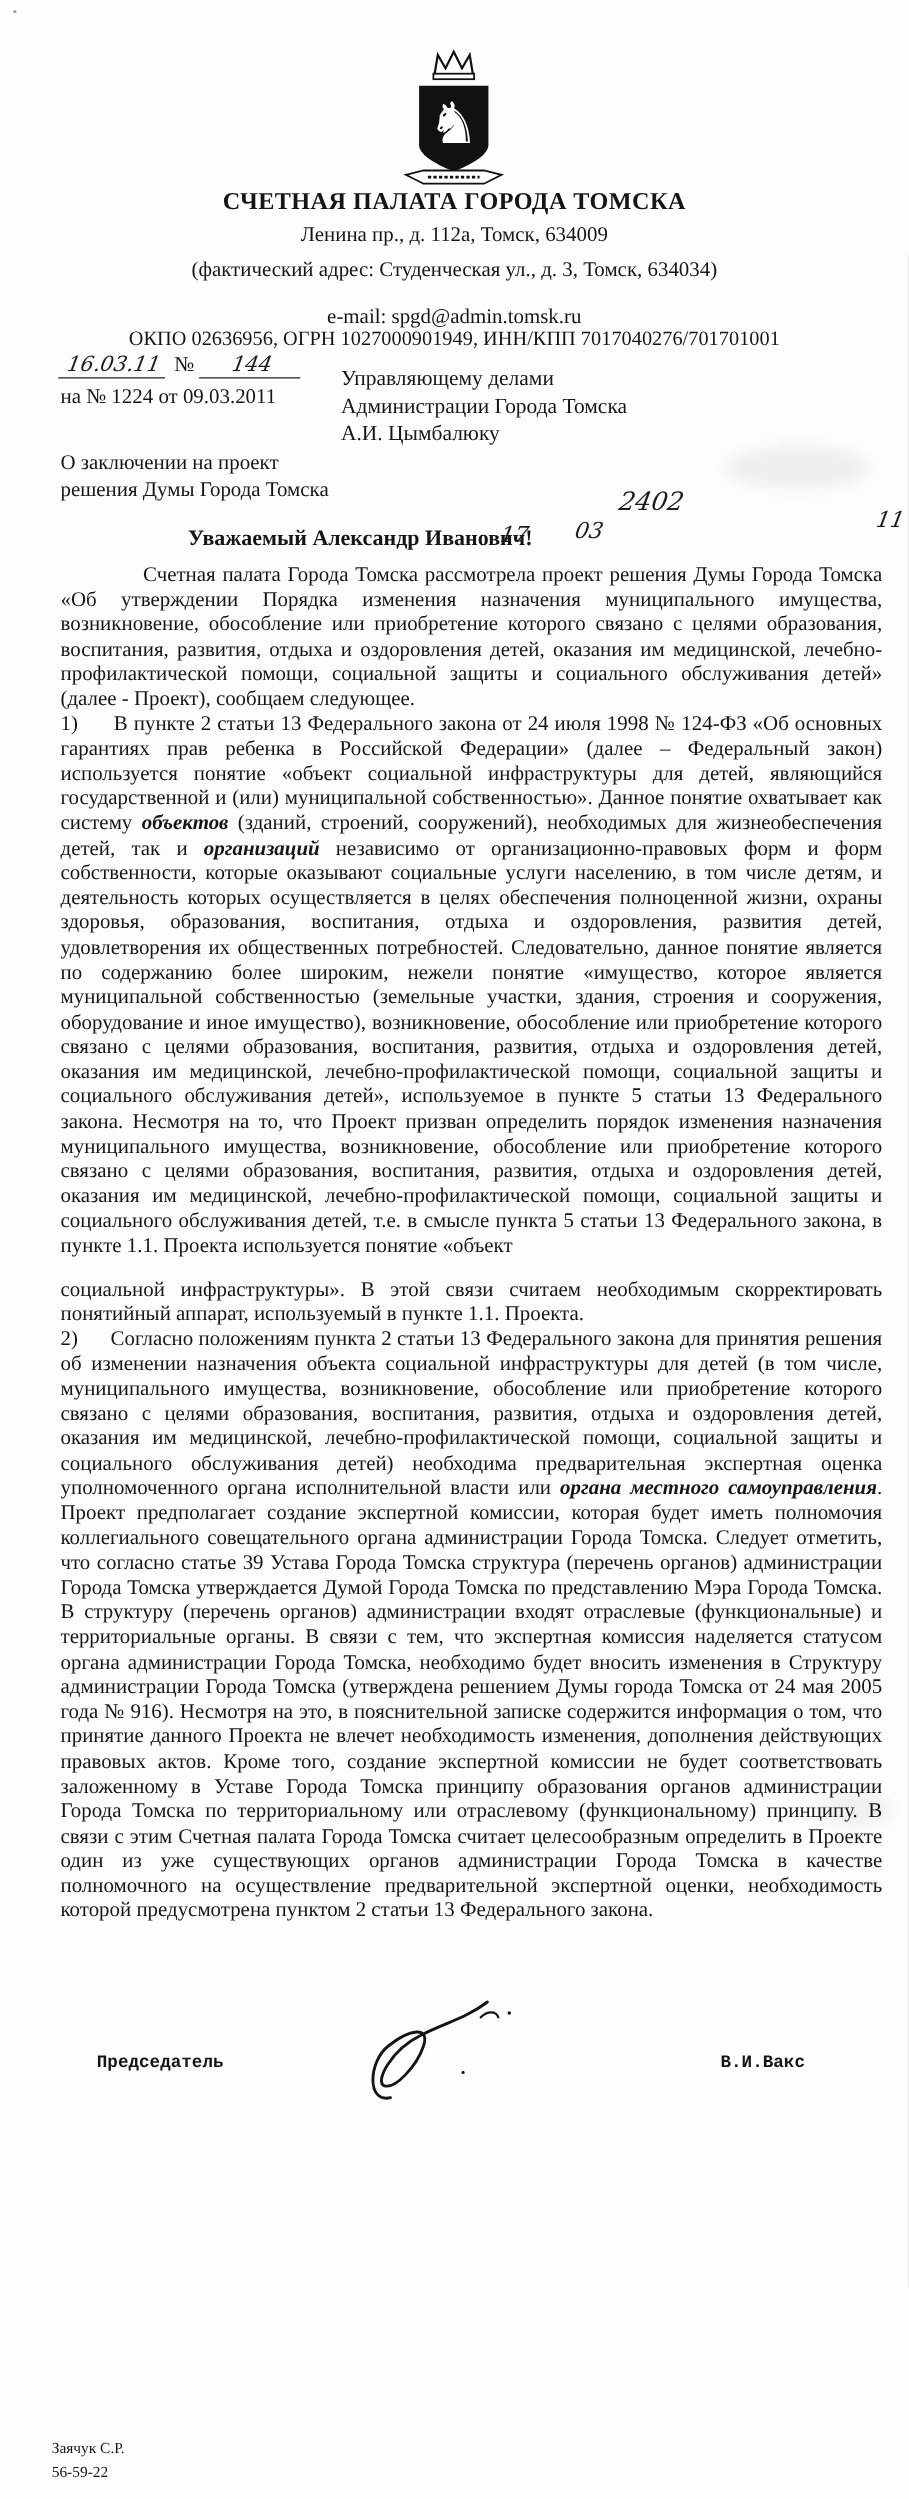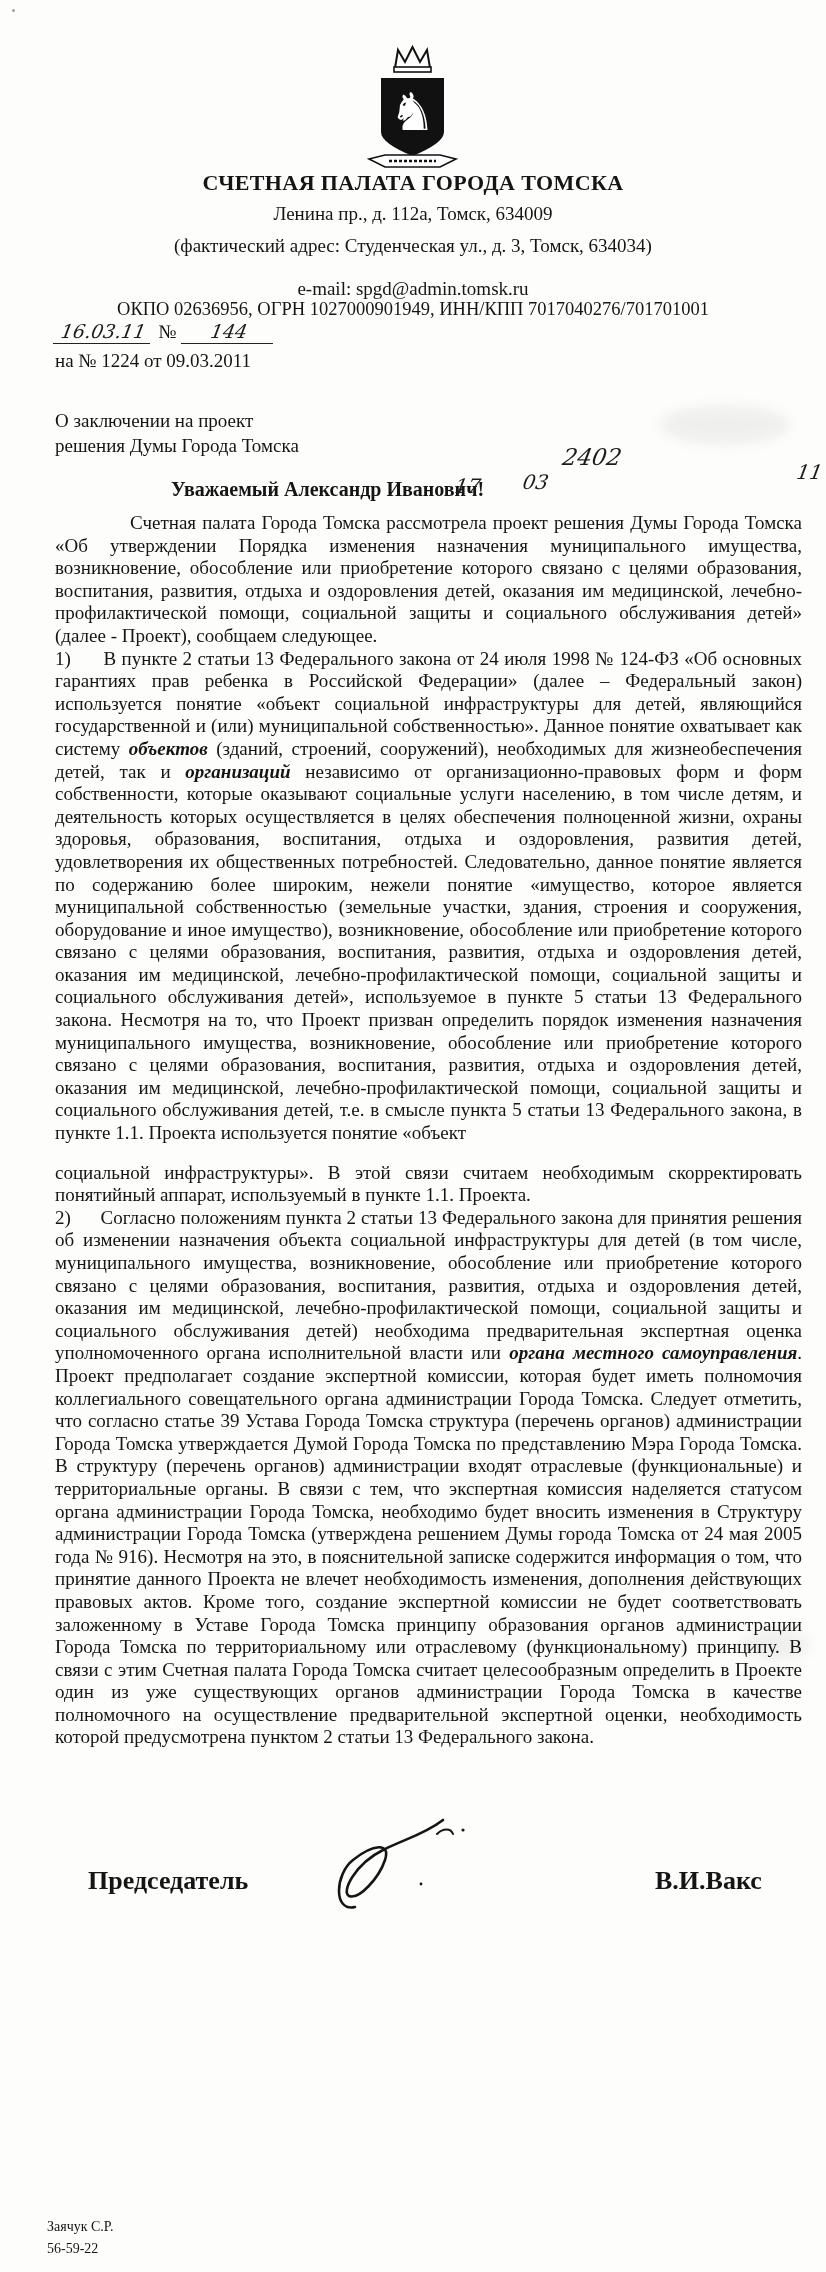"Управляющему делами" div.abs { html: none -> <div> <div>Управляющему делами</div> <div>Администрации Города Томска</div> <div>А.И. Цымбалюку</div> </div> }
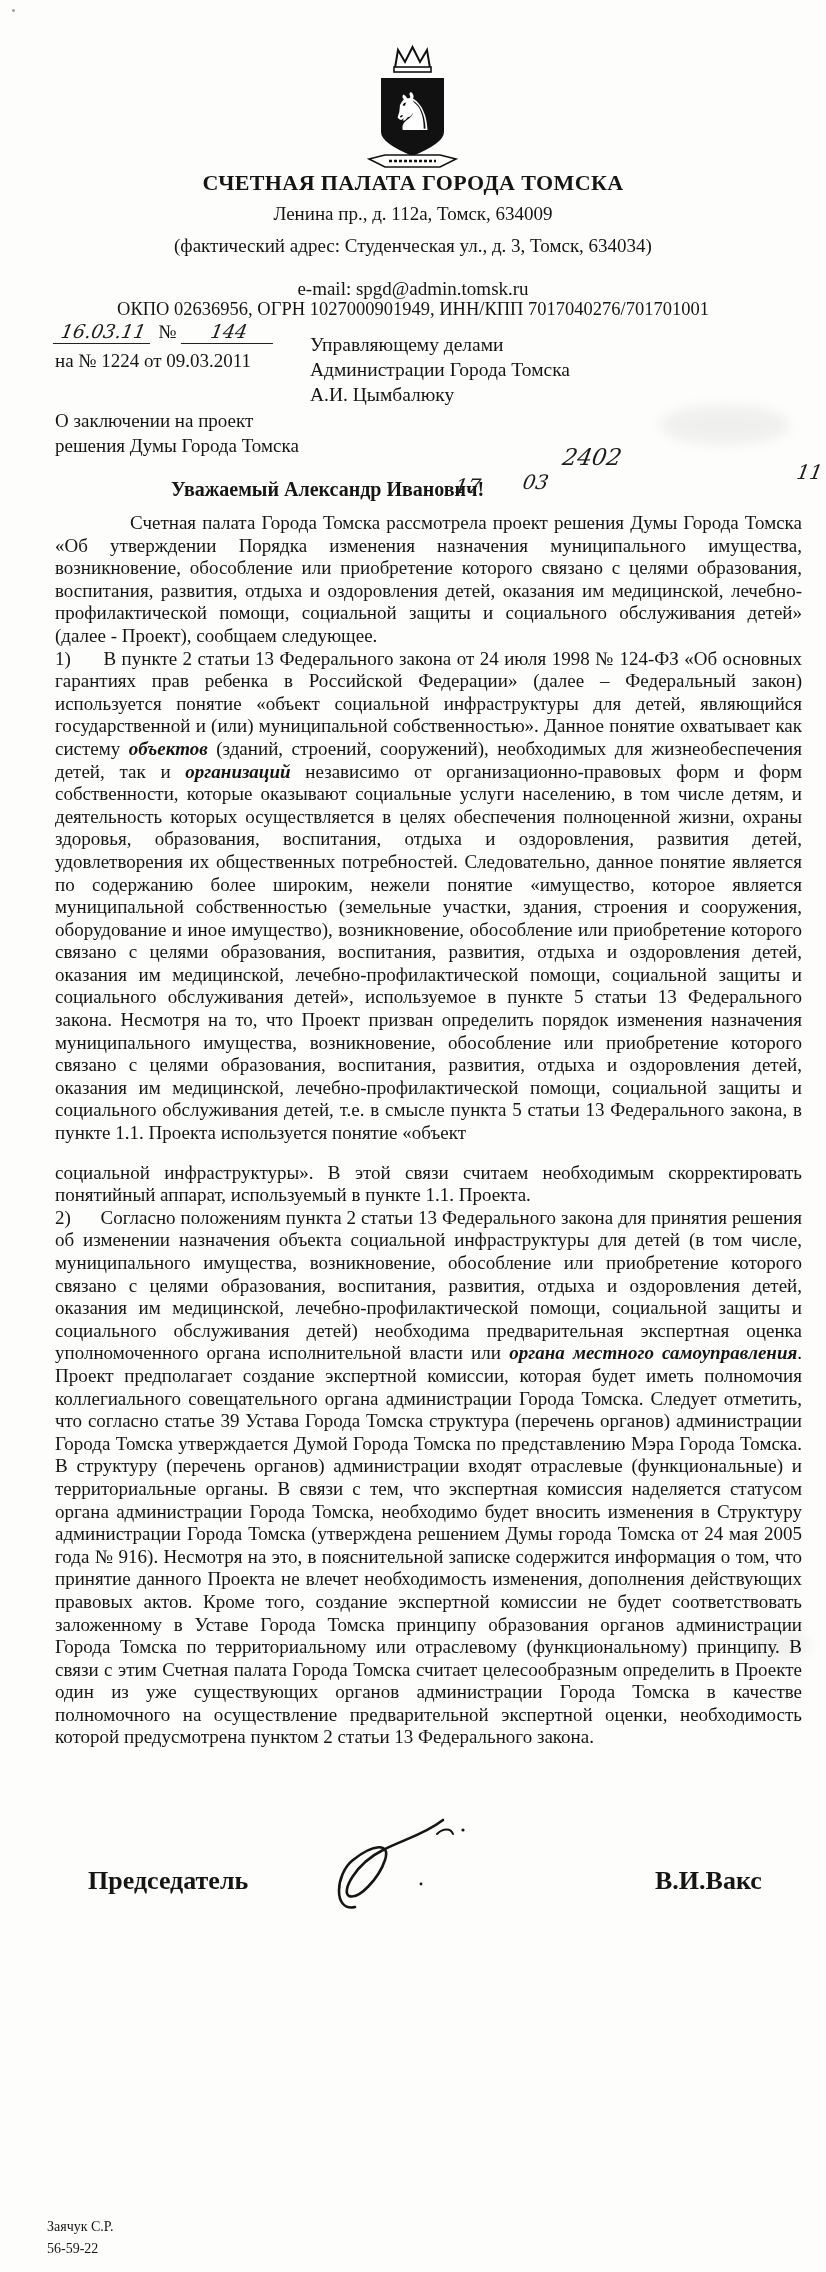"Председатель" .sig-label { font-family: none -> Liberation Mono, monospace; font-size: 26px -> 16px }
